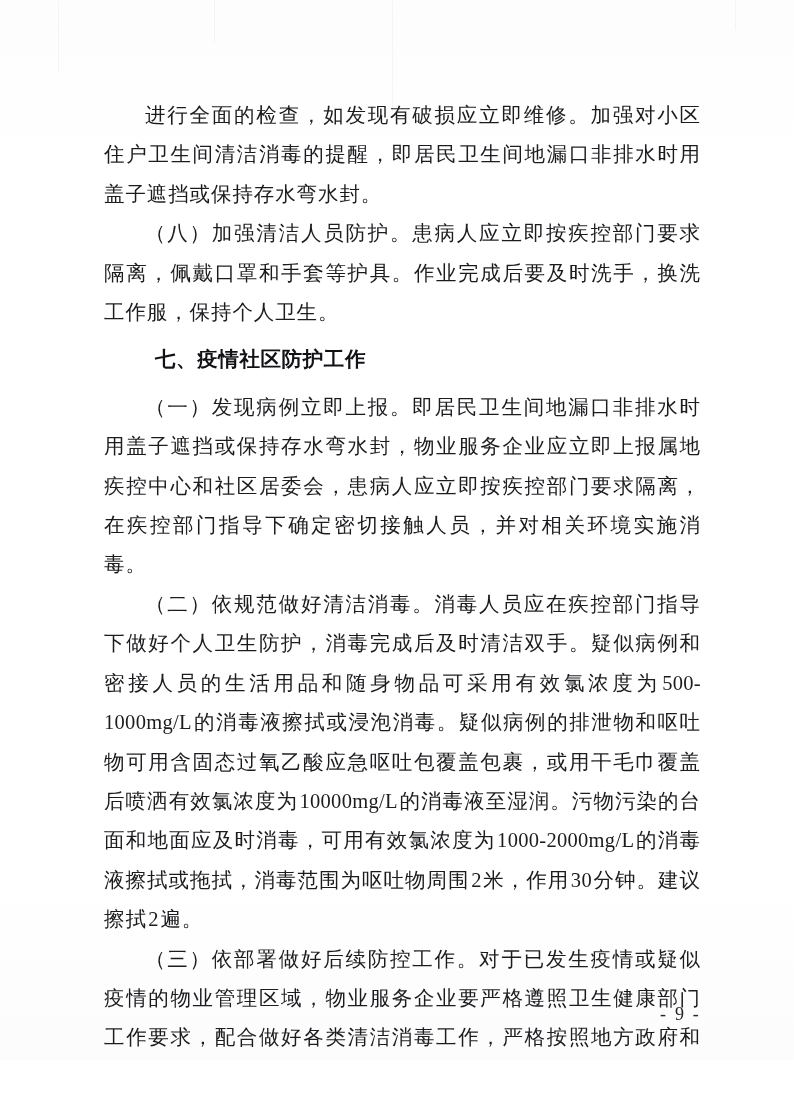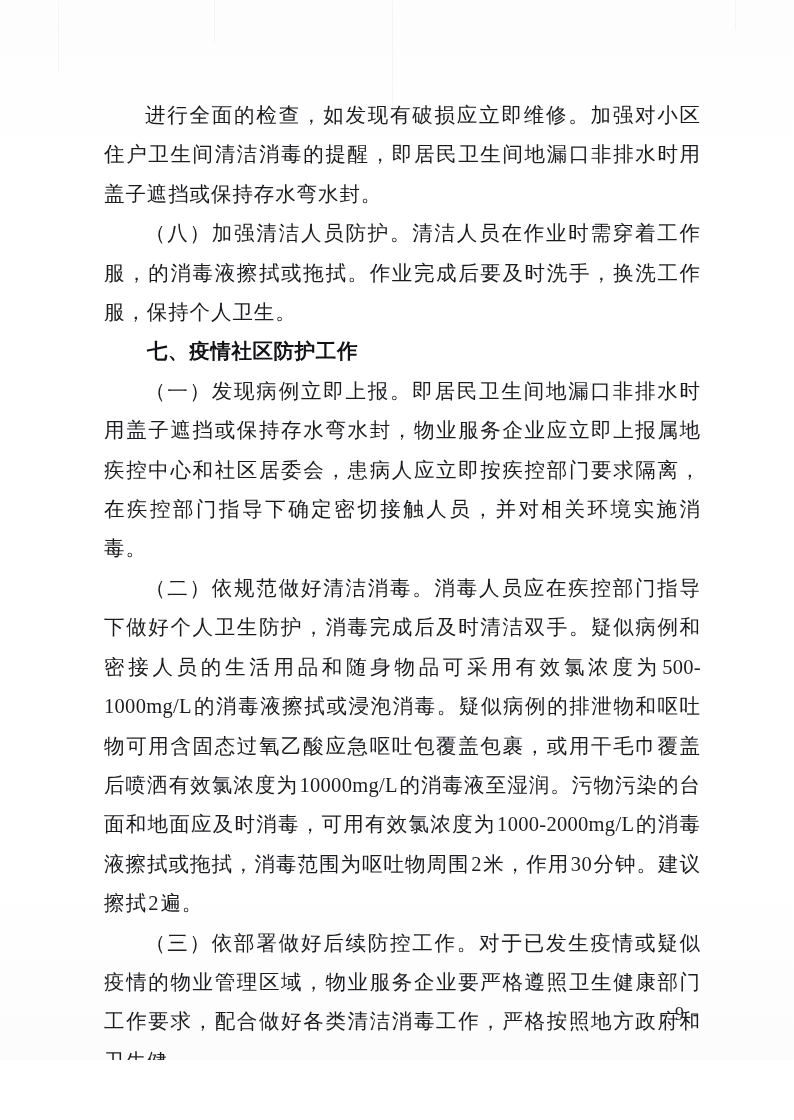"（八）加强清洁人员防护。清洁人员在作业时需穿着工作服，的消毒液擦拭或拖拭。作业完" p.para { text: 清洁人员在作业时需穿着工作服，的消毒液擦拭或拖拭 -> 患病人应立即按疾控部门要求隔离，佩戴口罩和手套等护具 }
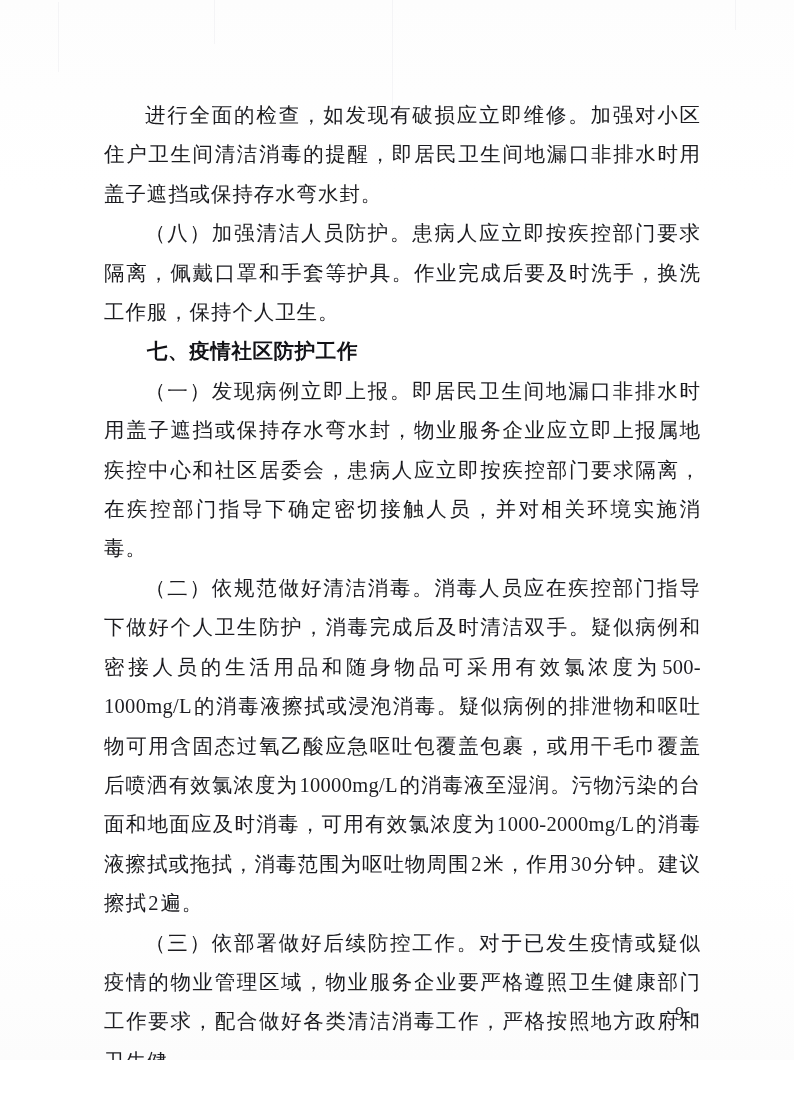"七、疫情社区防护工作" .heading { margin: 0 -> 8px }
